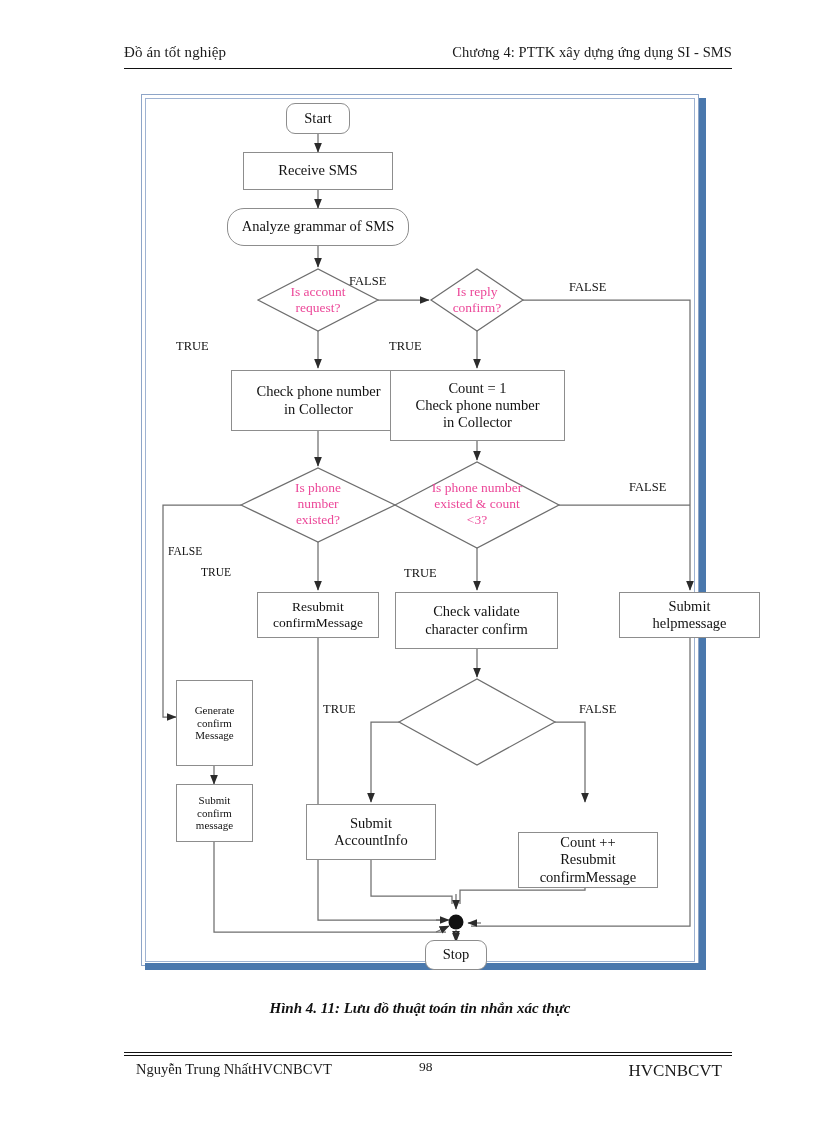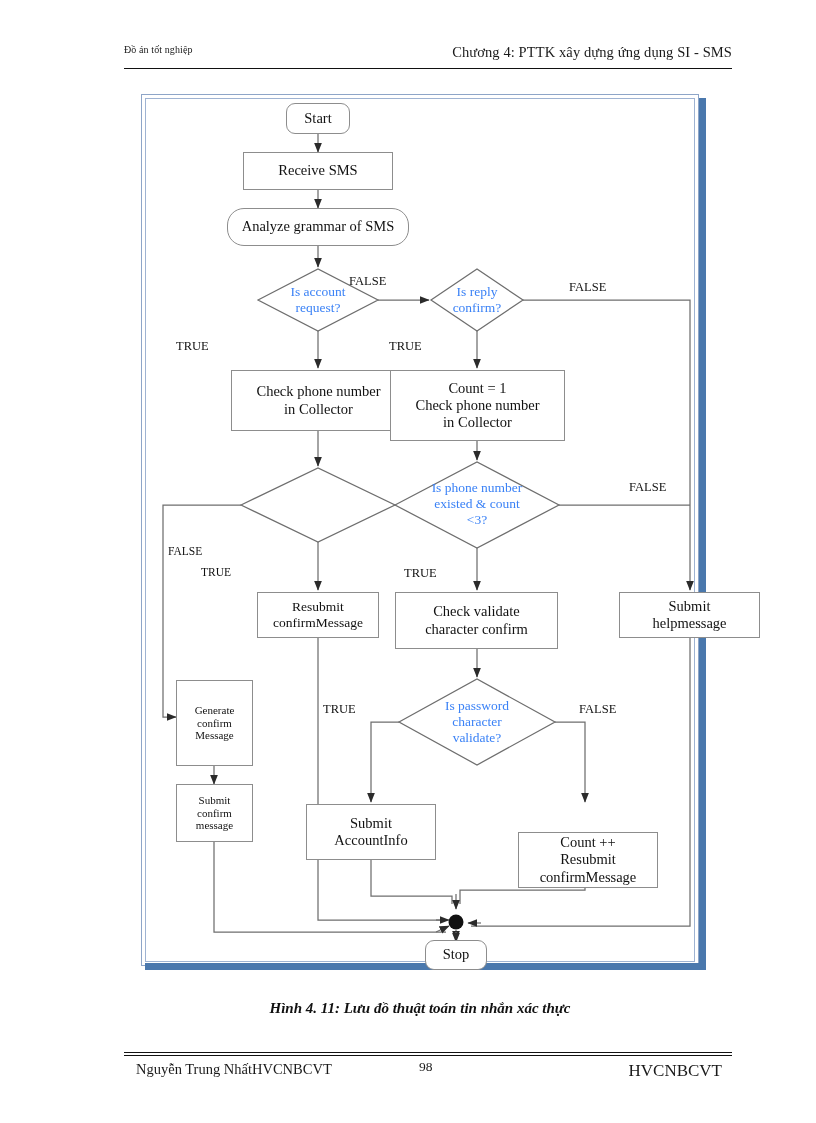"Đồ án tốt nghiệp" .header .h-left { font-size: 10px -> 15px }
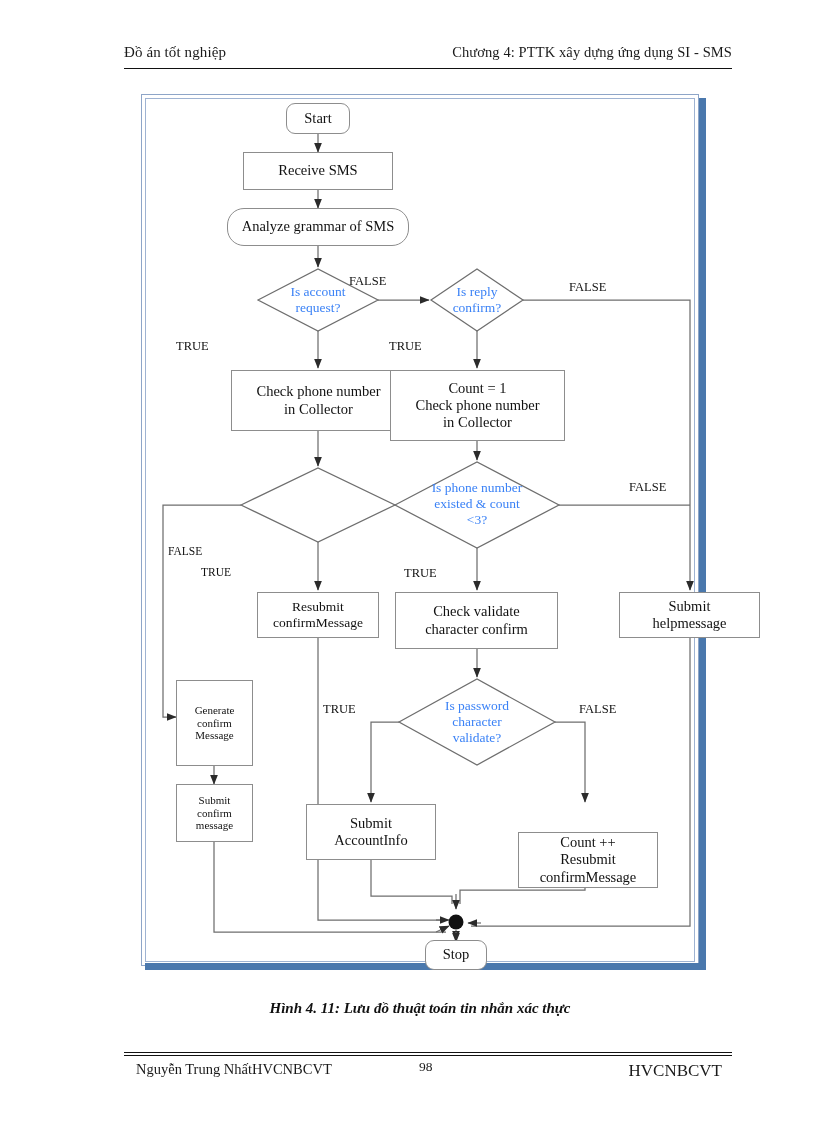"Is account" .dlabel { color: #3b82f6 -> #ec4899 }
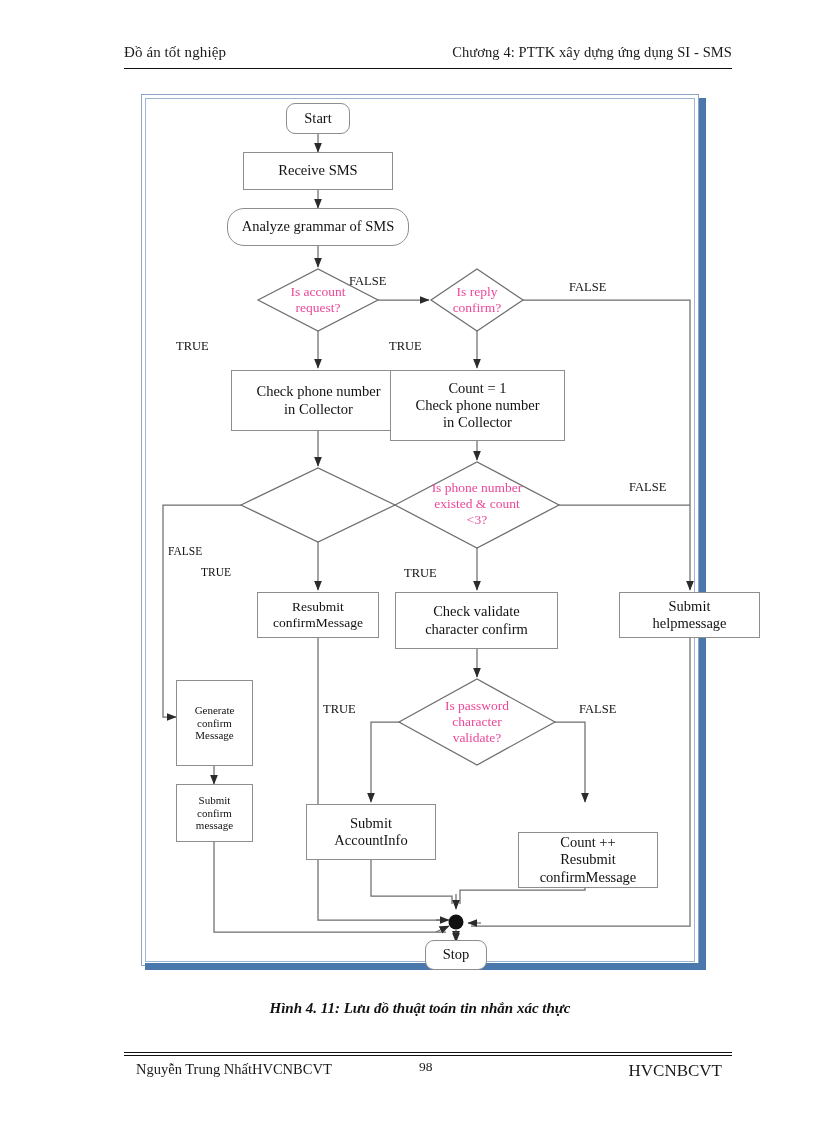"Is phone" div.dlabel { html: none -> <div>Is phone number existed?</div> }
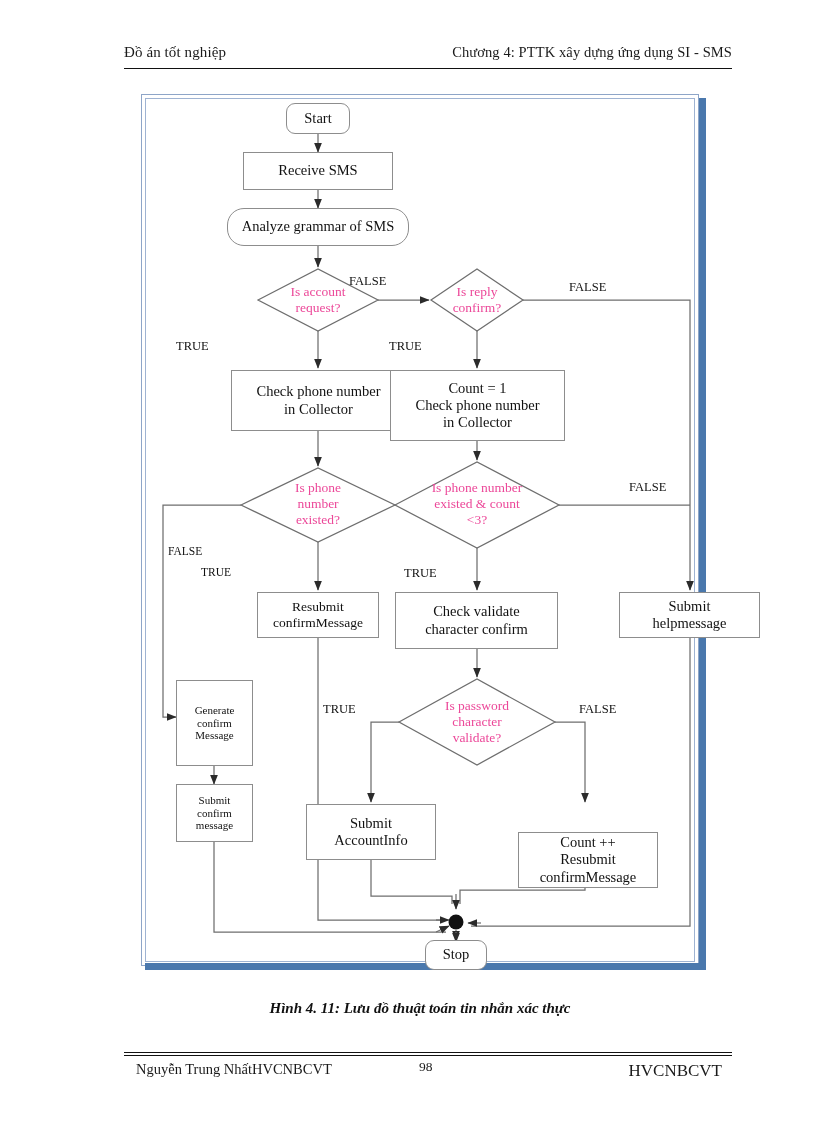"Is password" div.dlabel { html: <div>Is password character validate?</div> -> none }
